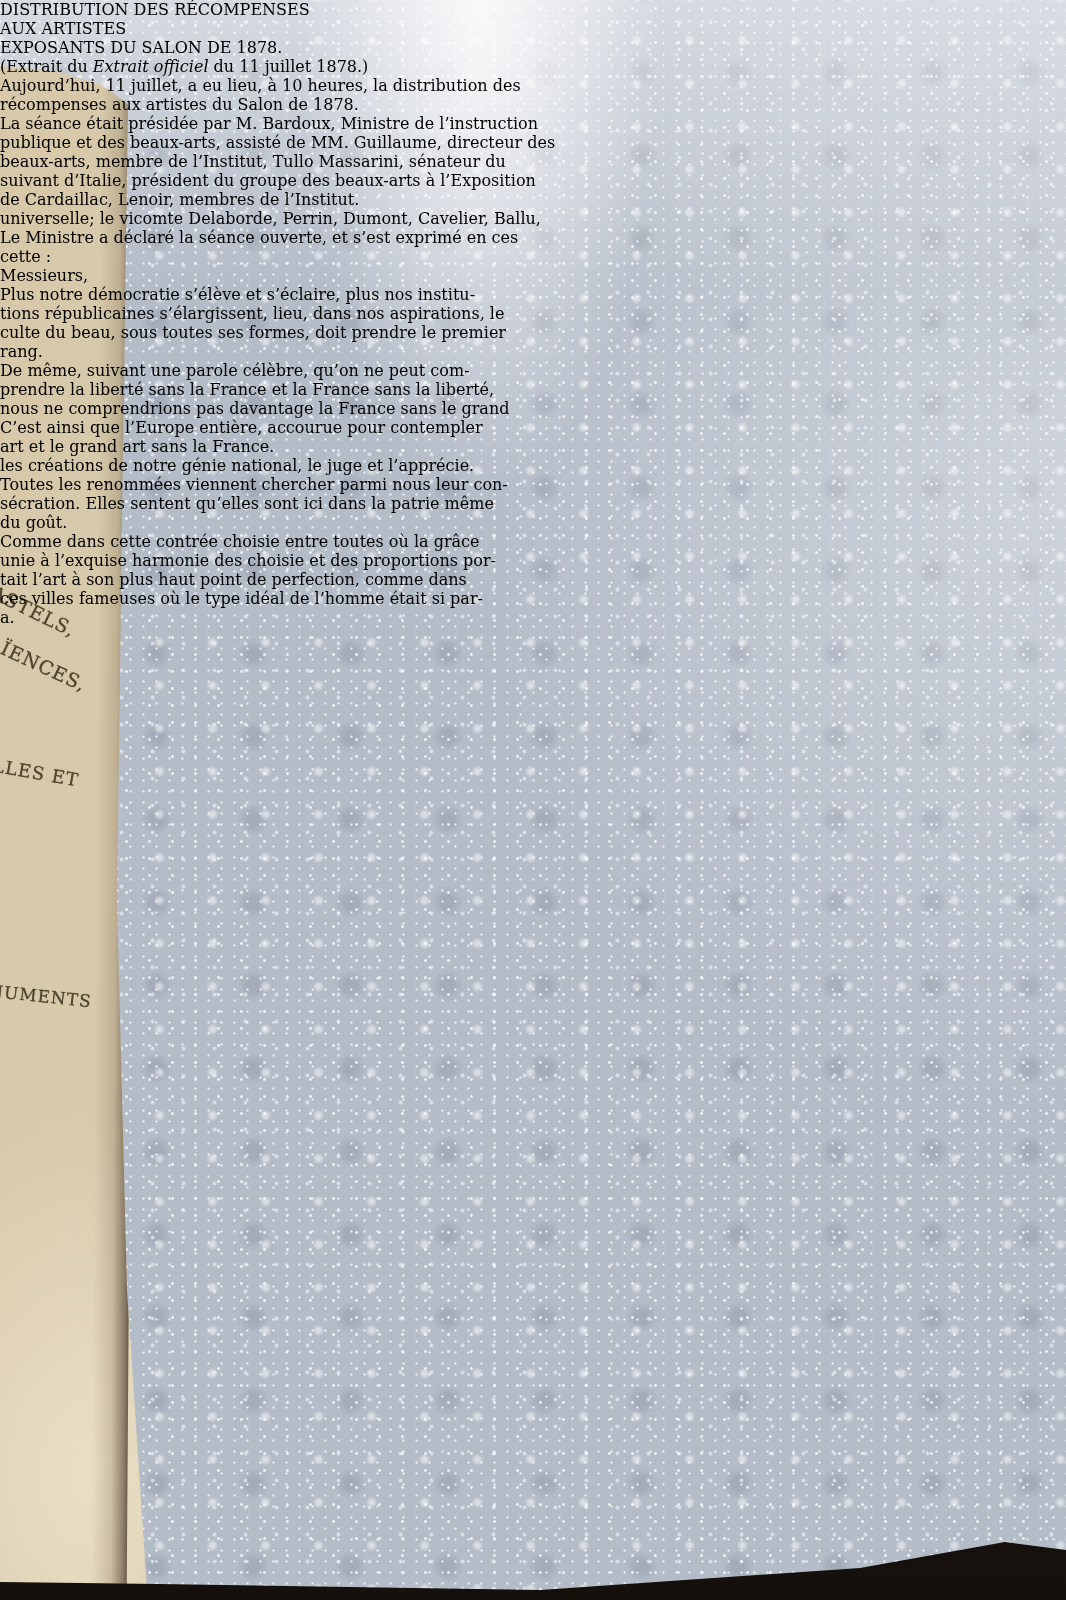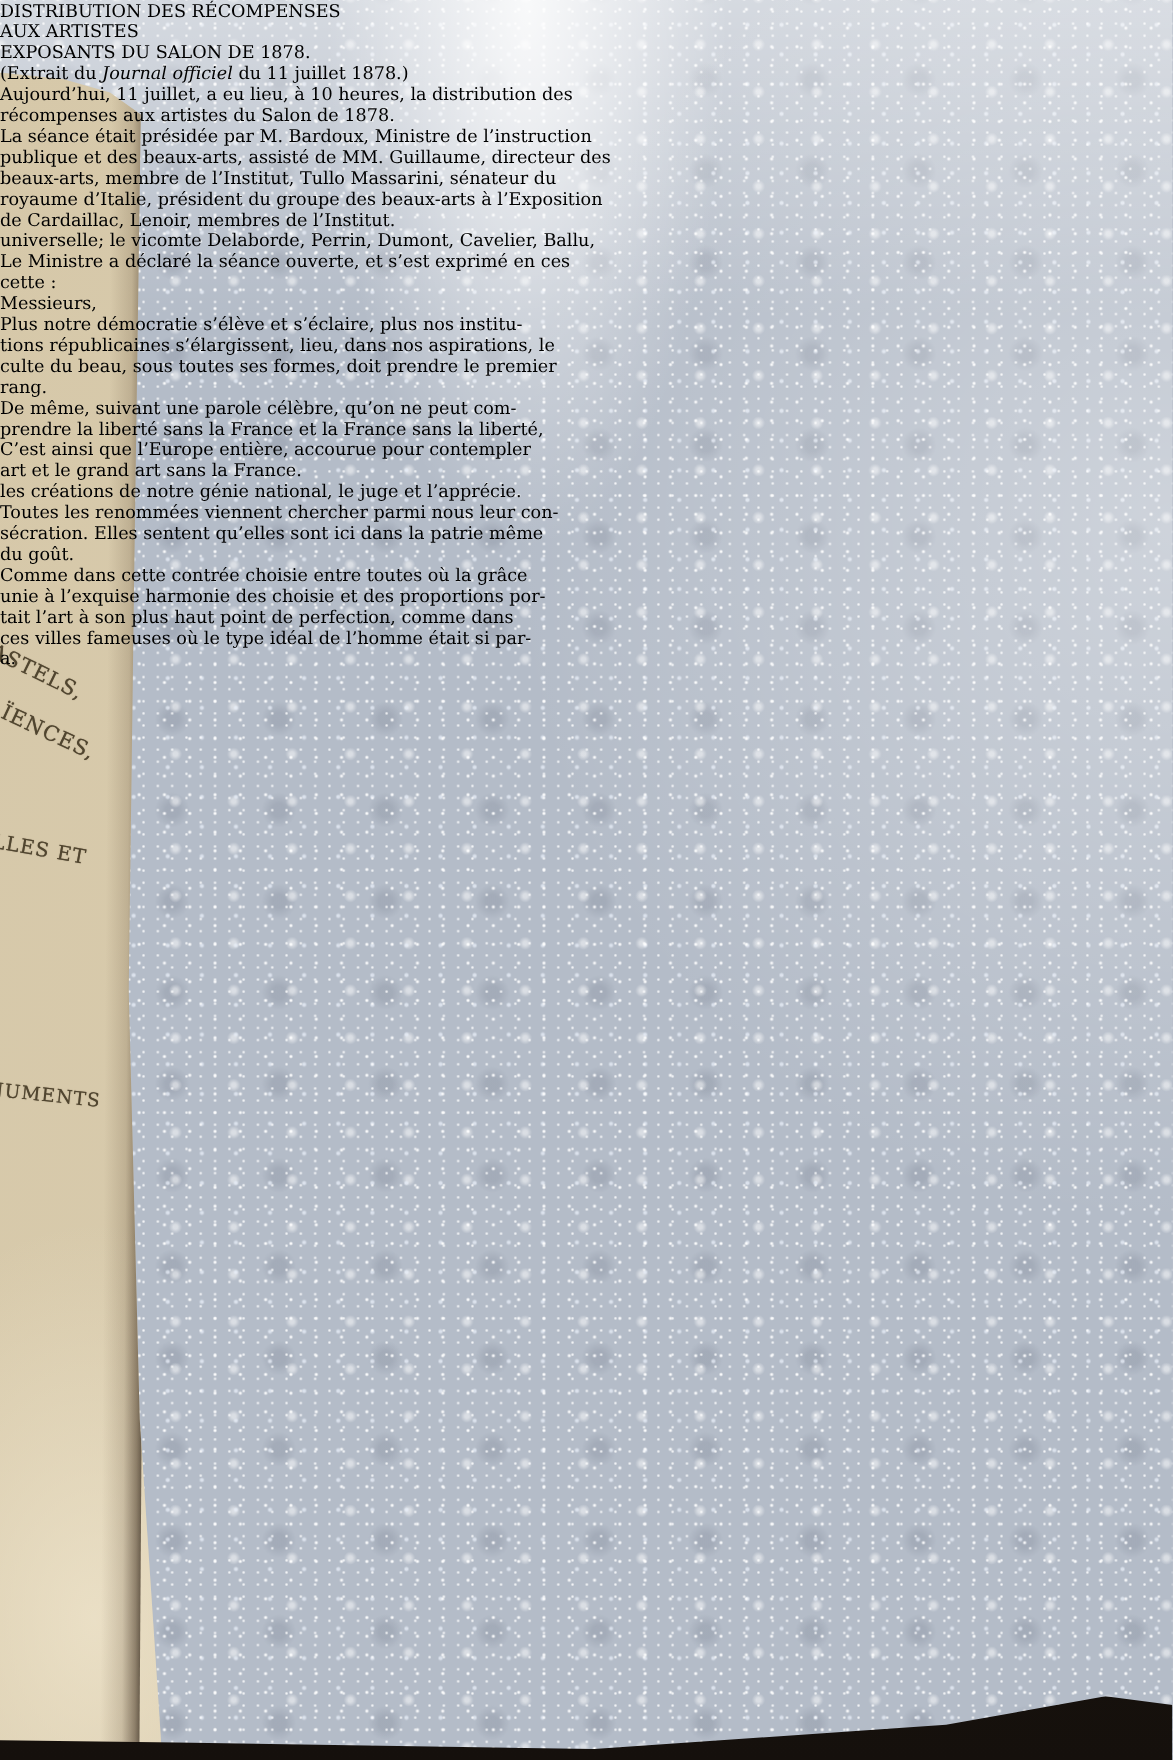"Journal officiel" i { text: Journal -> Extrait }
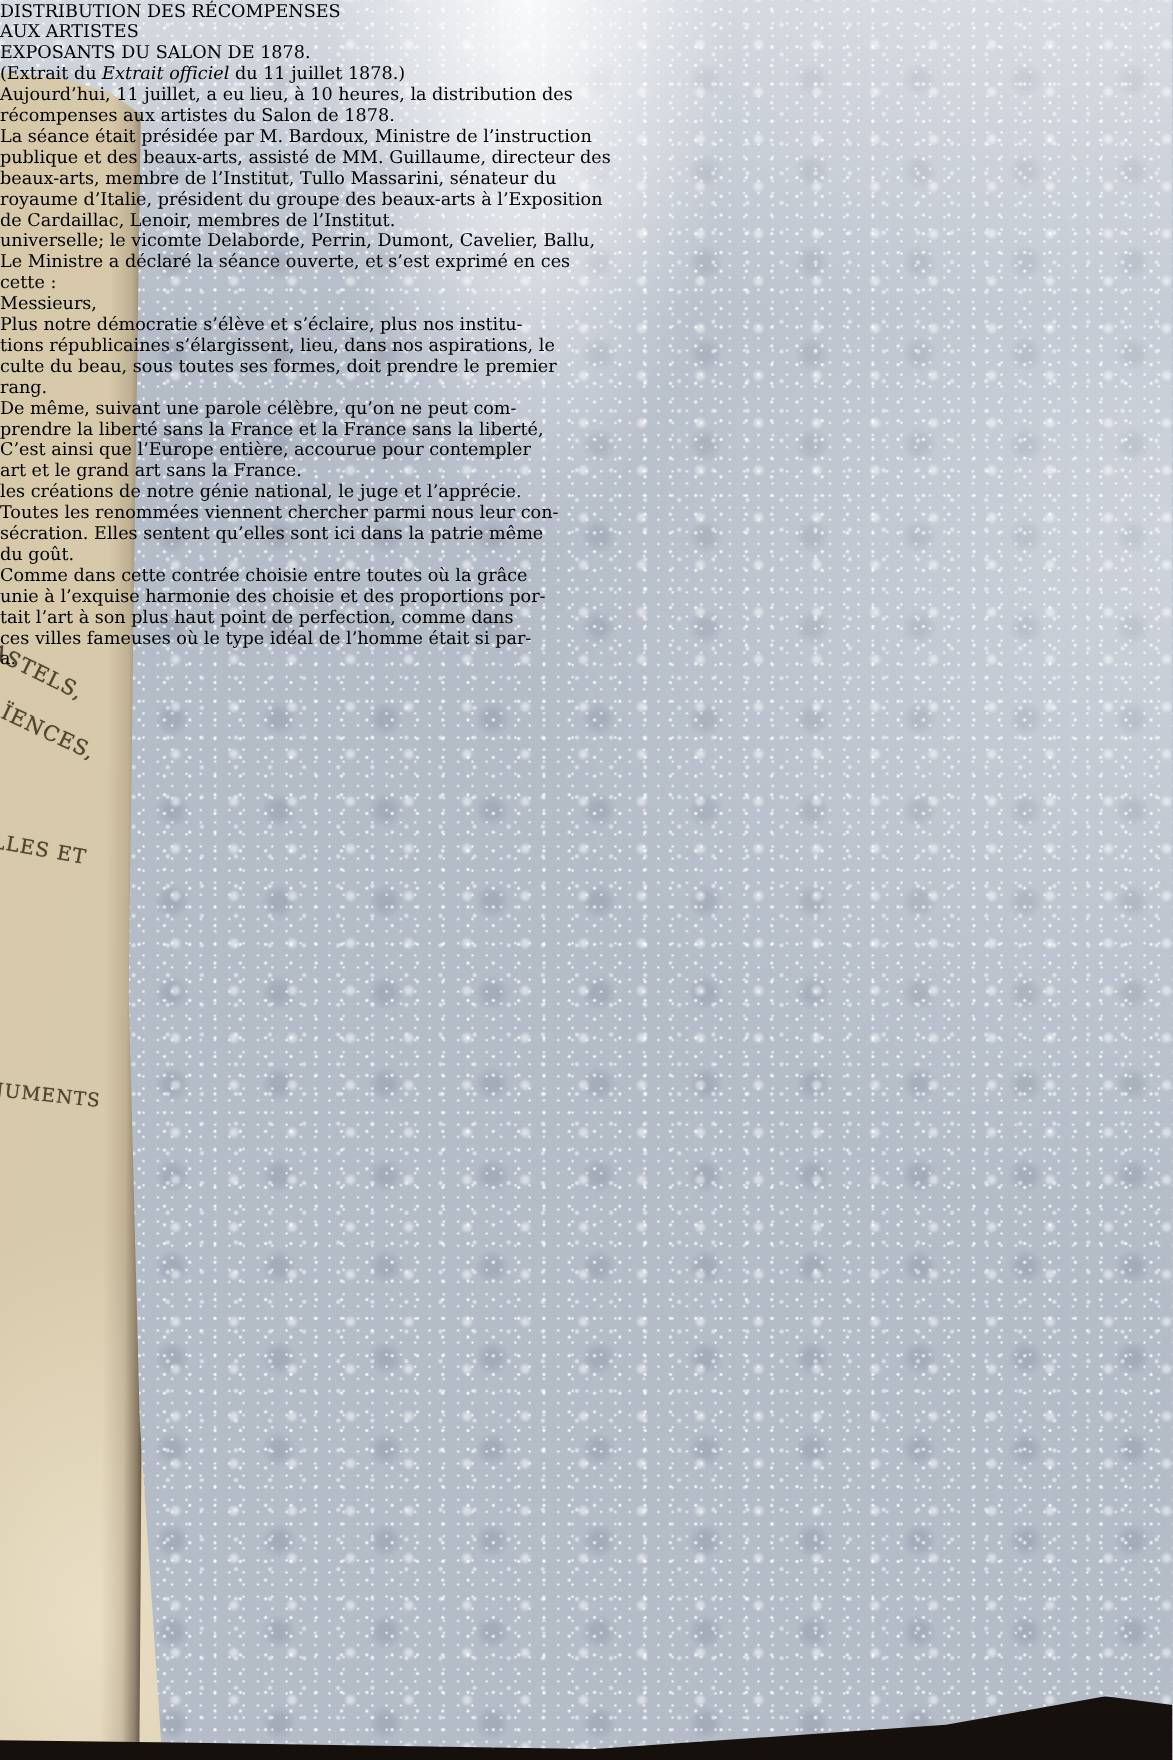"royaume d’Italie, président du groupe" div.ln { text: royaume -> suivant }
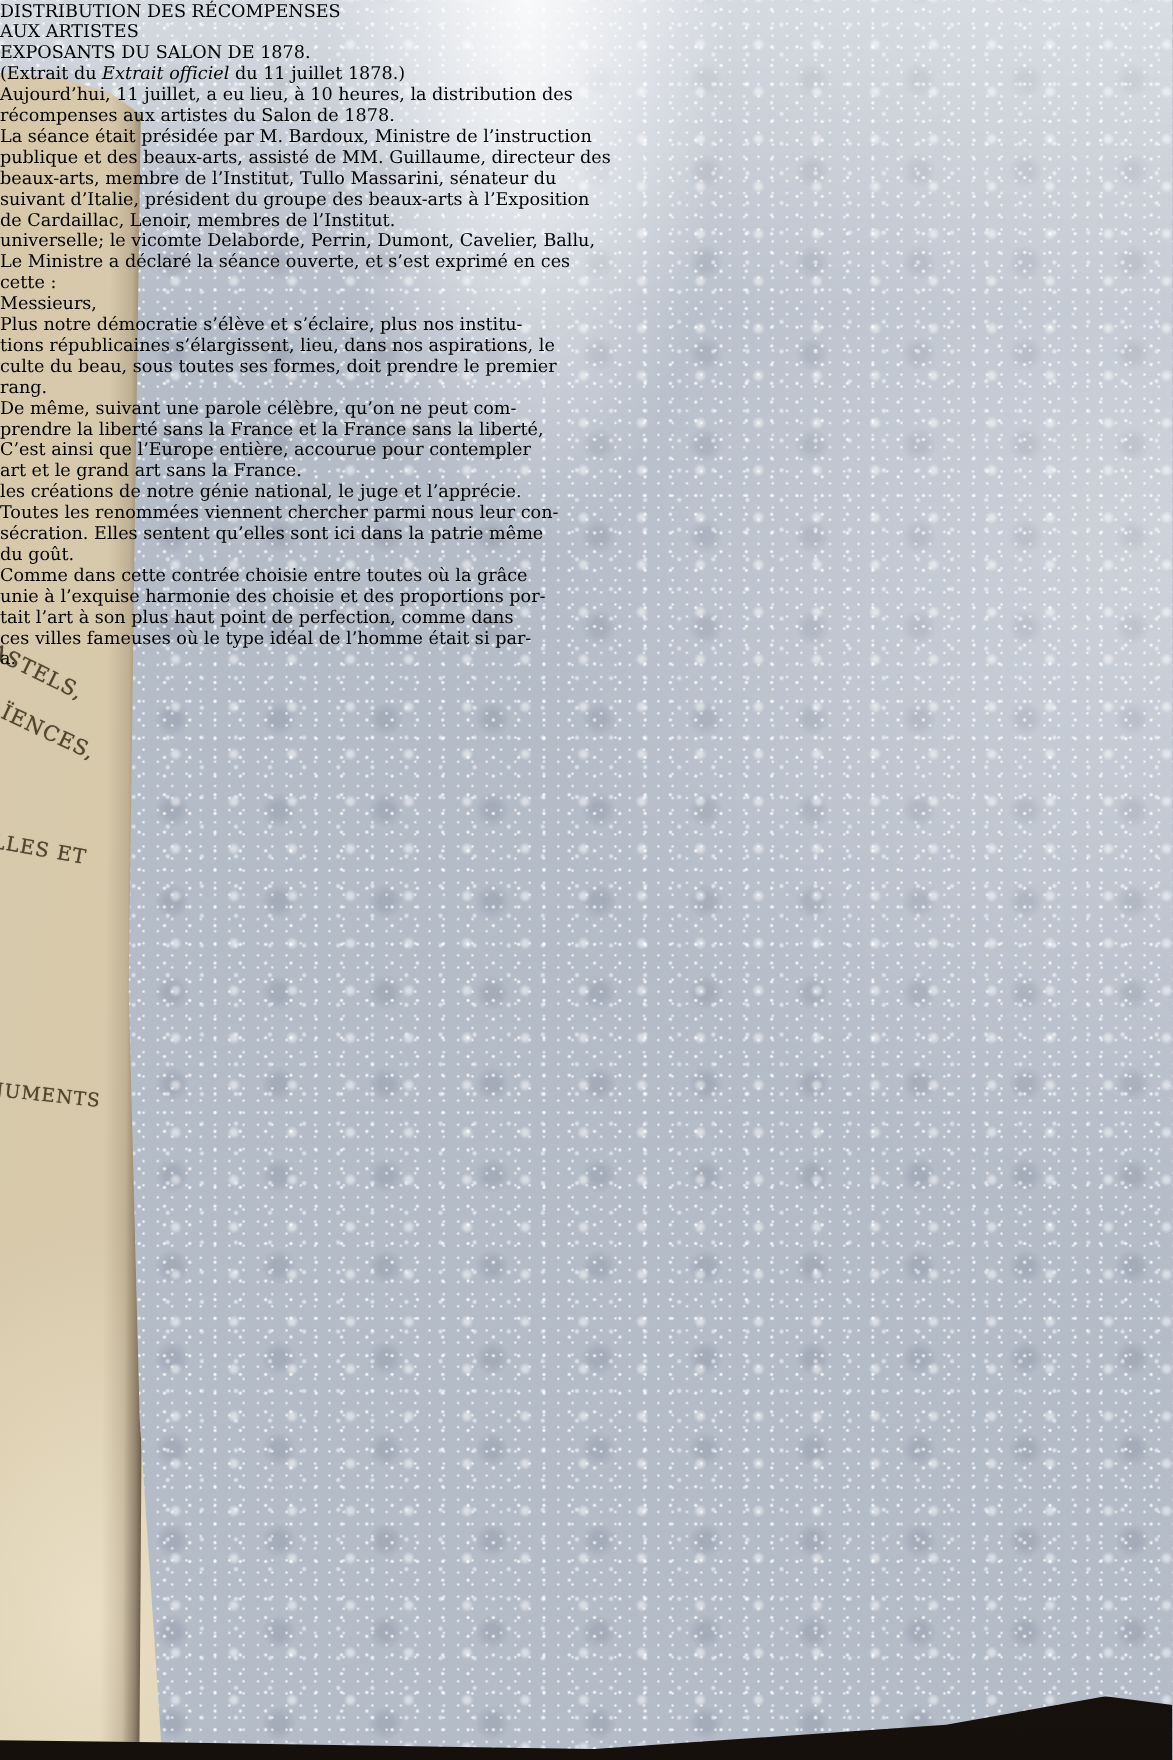"nous ne comprendrions pas davantage" div.ln { html: none -> <div>nous ne comprendrions pas davantage la France sans le grand</div> }
